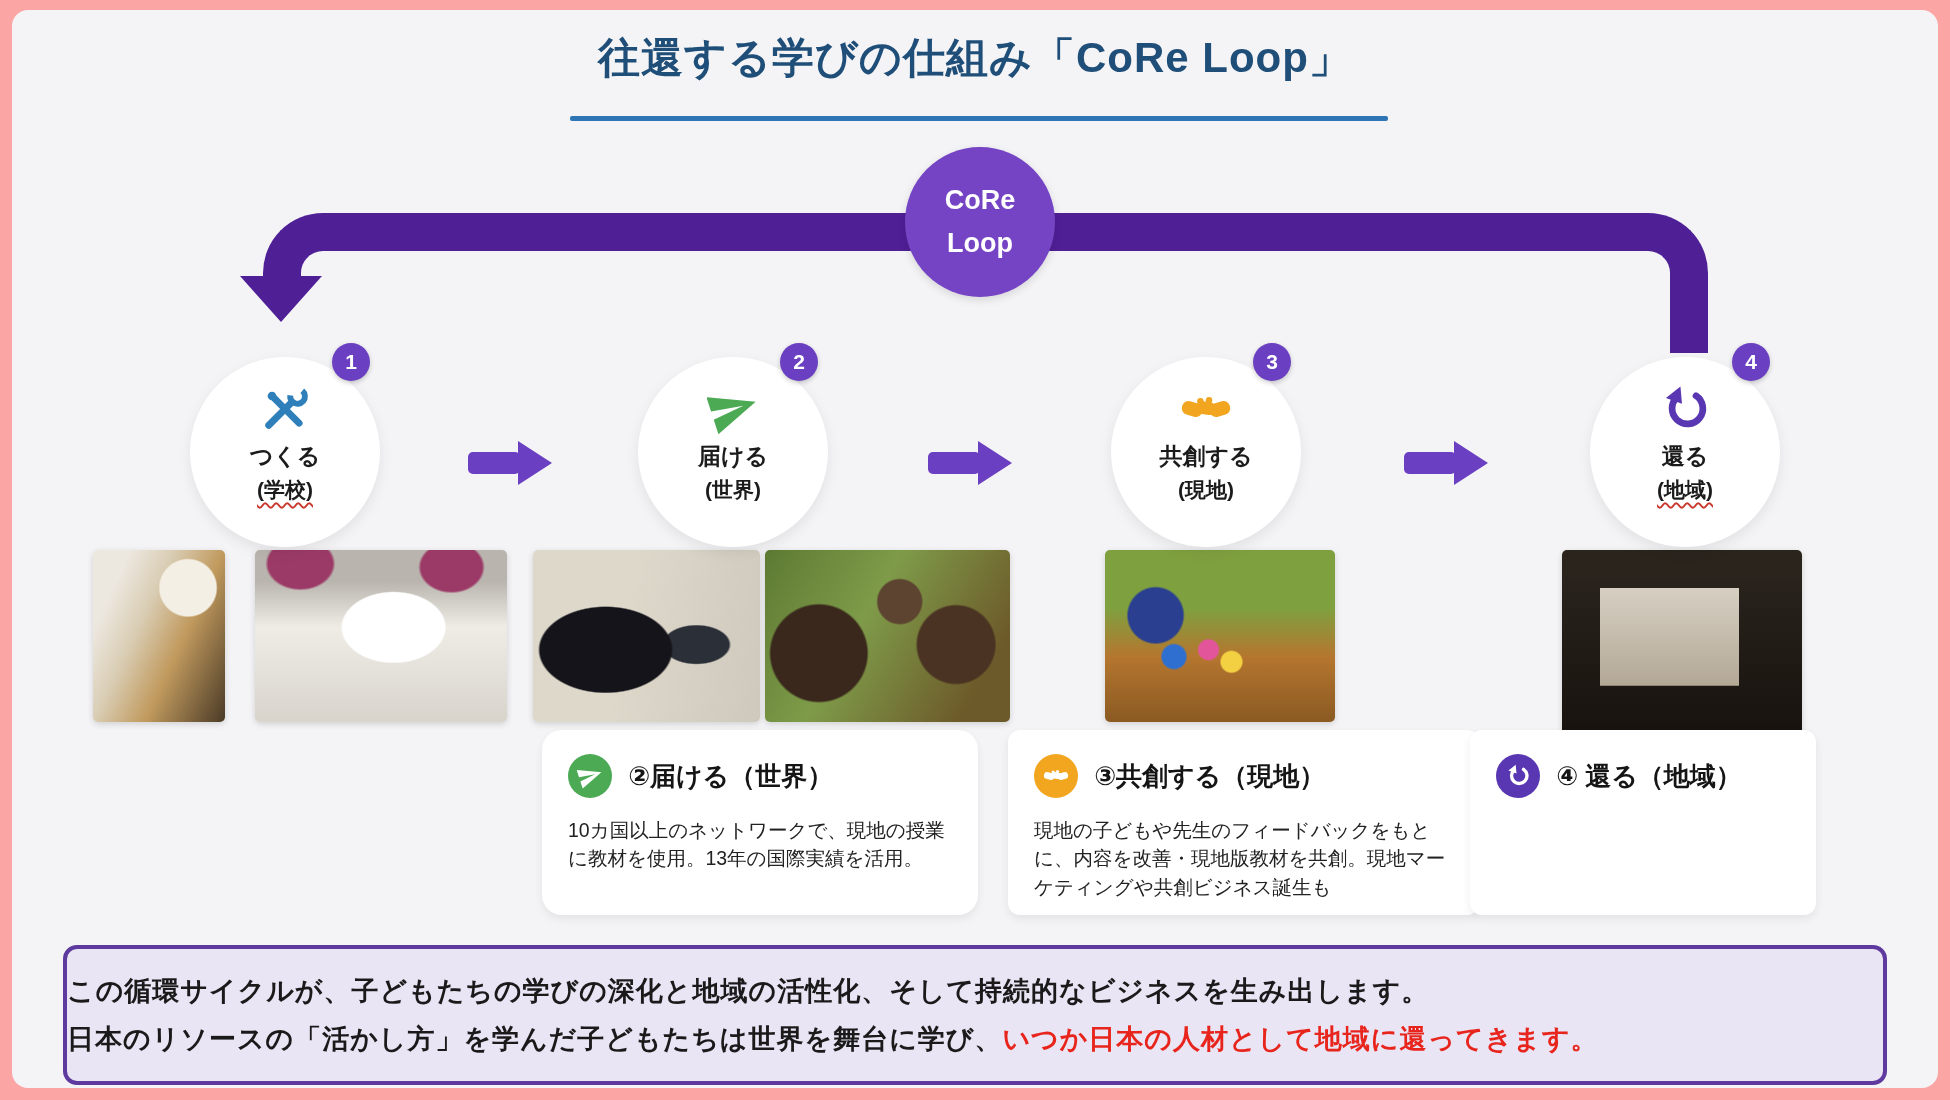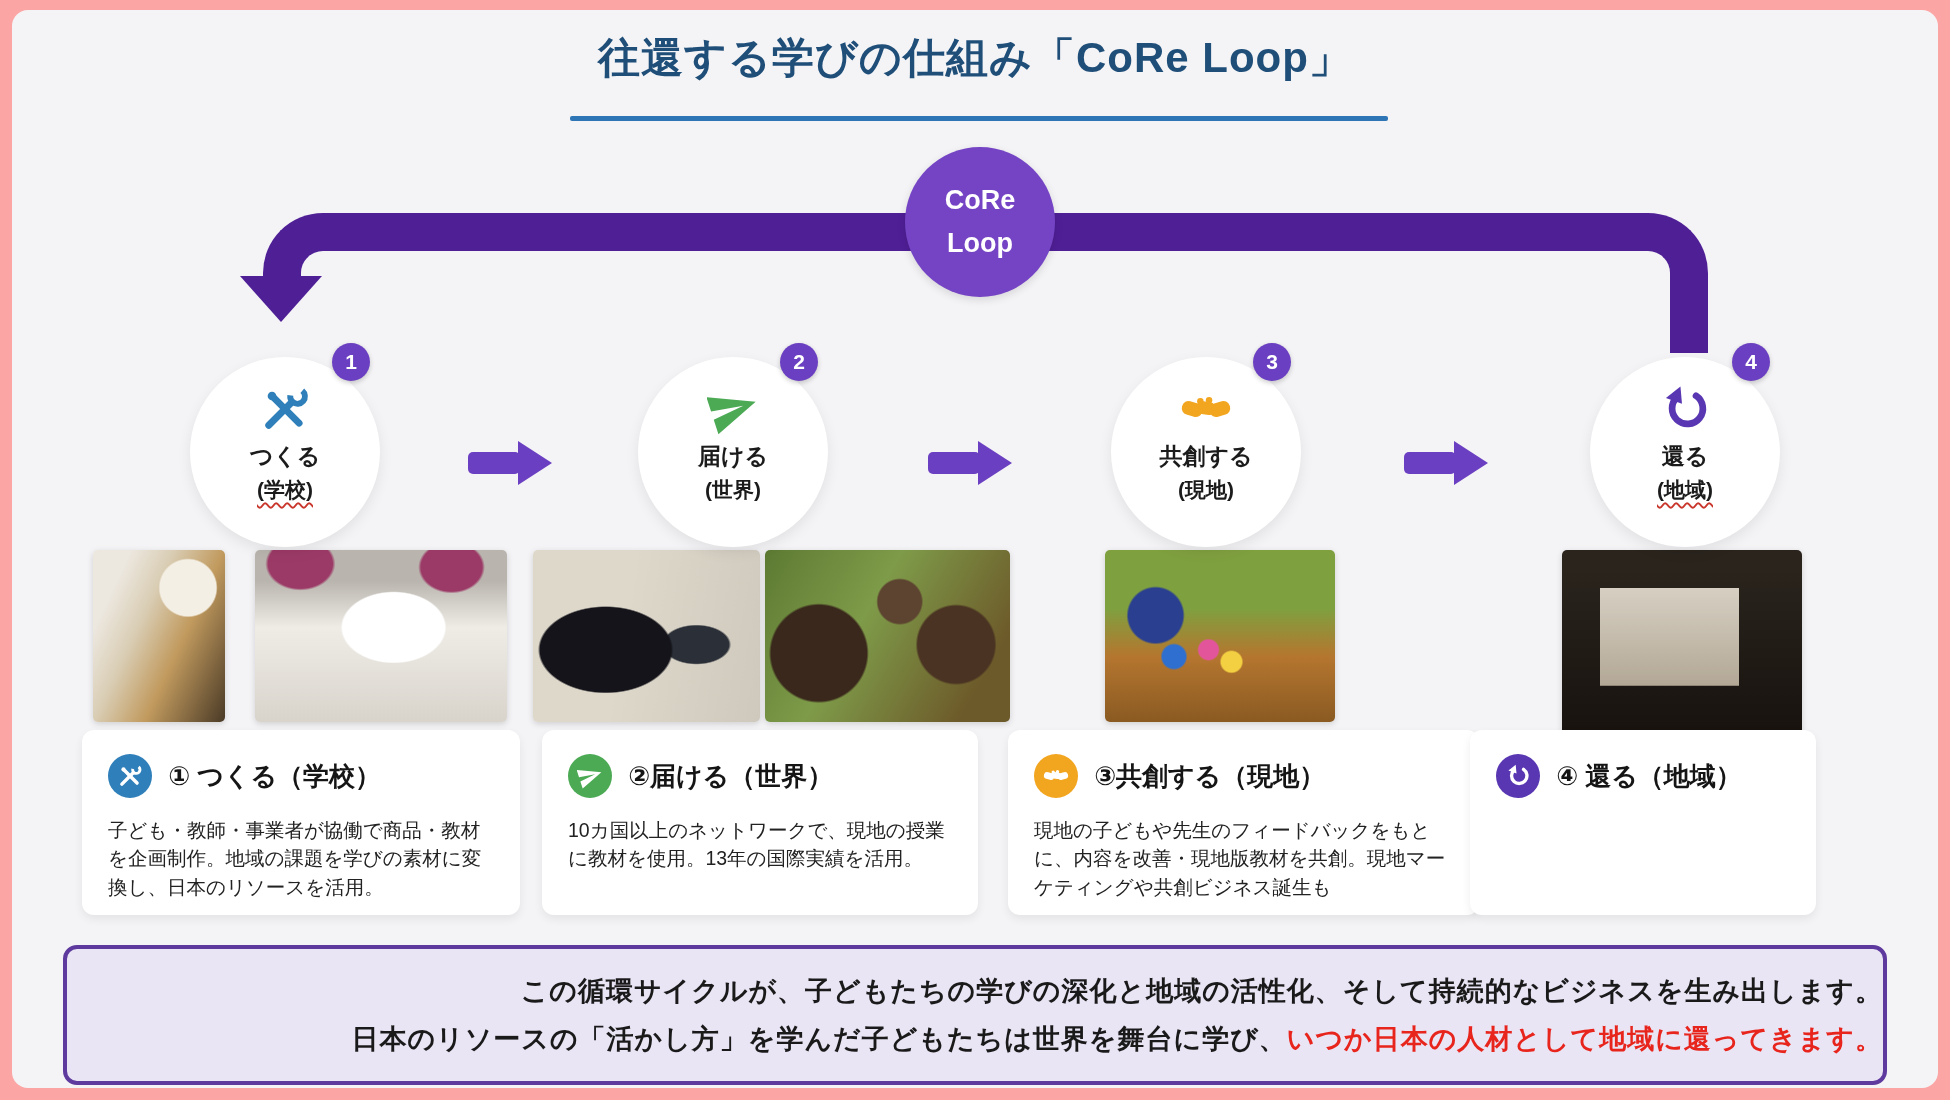"① つくる（学校）" div.card { html: <div> <div> <div> <svg> <path></path> <circle></circle> <path></path> <circle></circle> </svg> </div> <div>① つくる（学校）</div> </div> <div>子ども・教師・事業者が協働で商品・教材を企画制作。地域の課題を学びの素材に変換し、日本のリソースを活用。</div> </div> -> none }
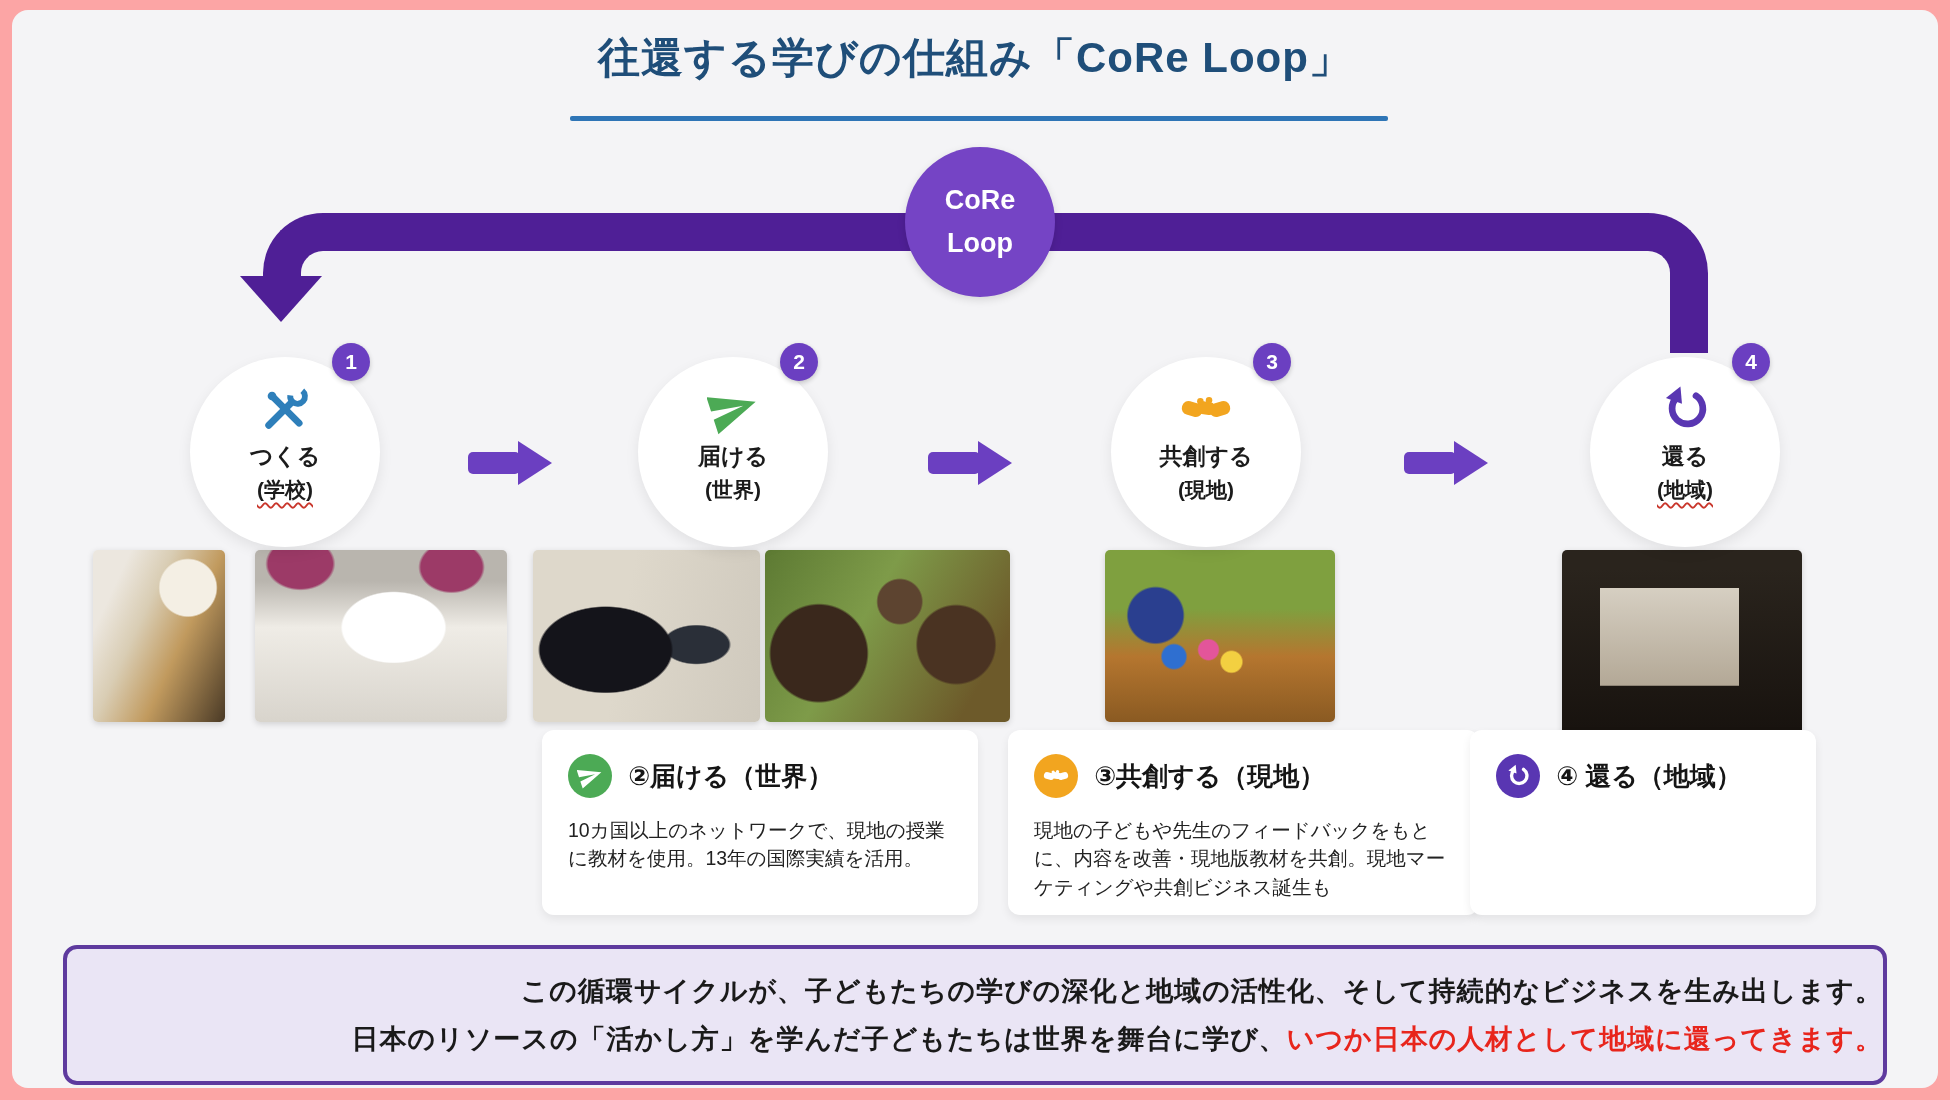"②届ける（世界）" div.card { border-radius: none -> 20px }
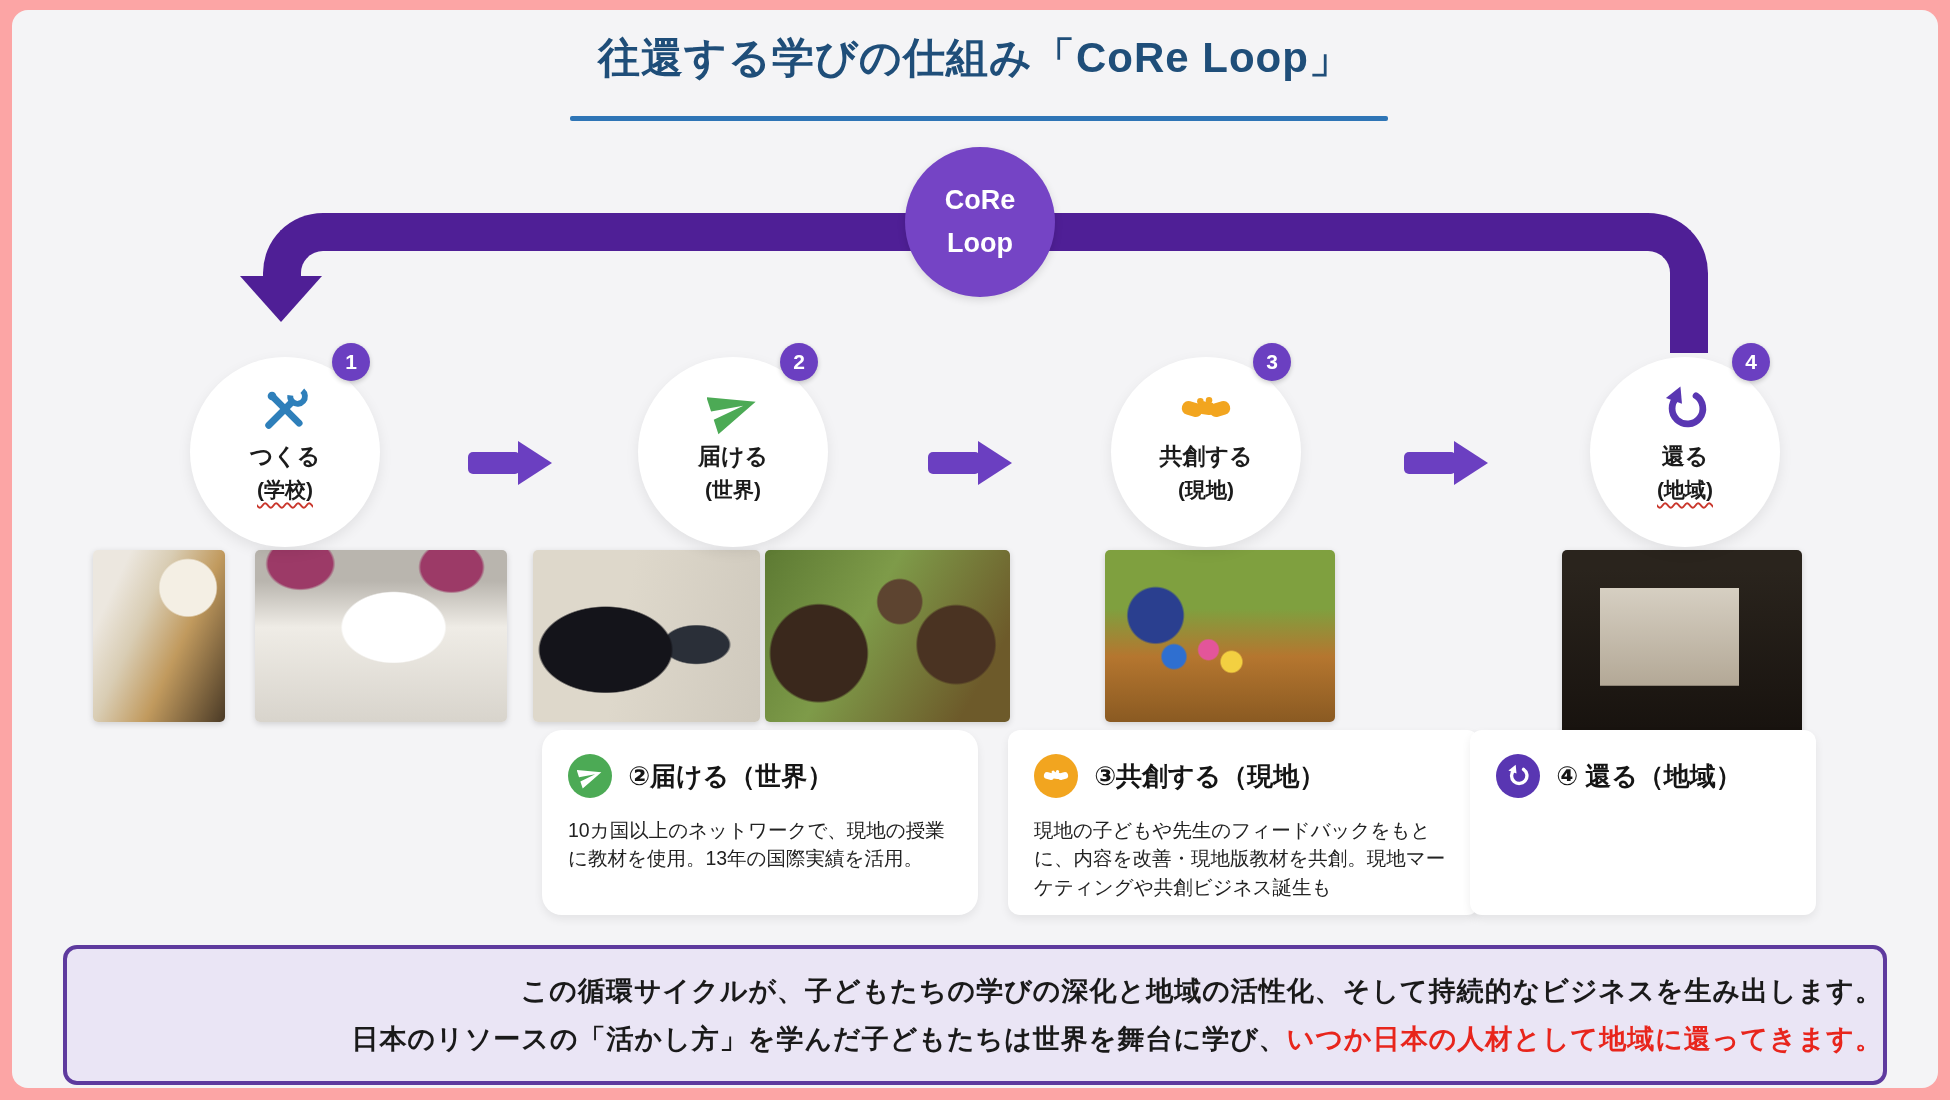"この循環サイクルが、子どもたちの学びの深化と地域の活性化、そして持続的なビジネス" .summary { align-items: flex-end -> flex-start }
